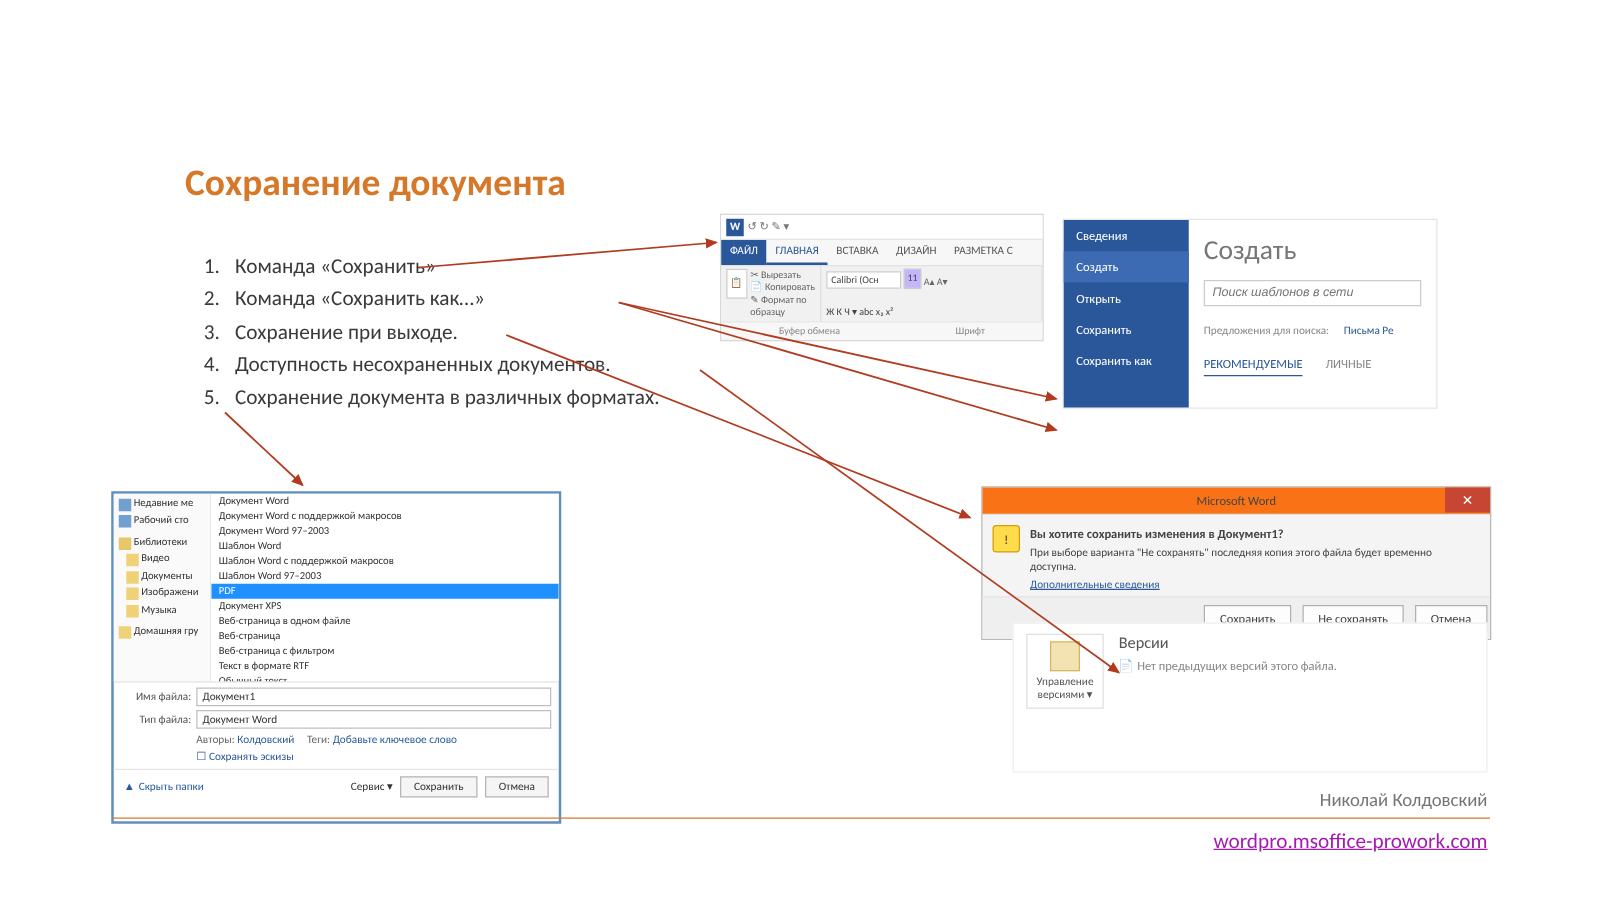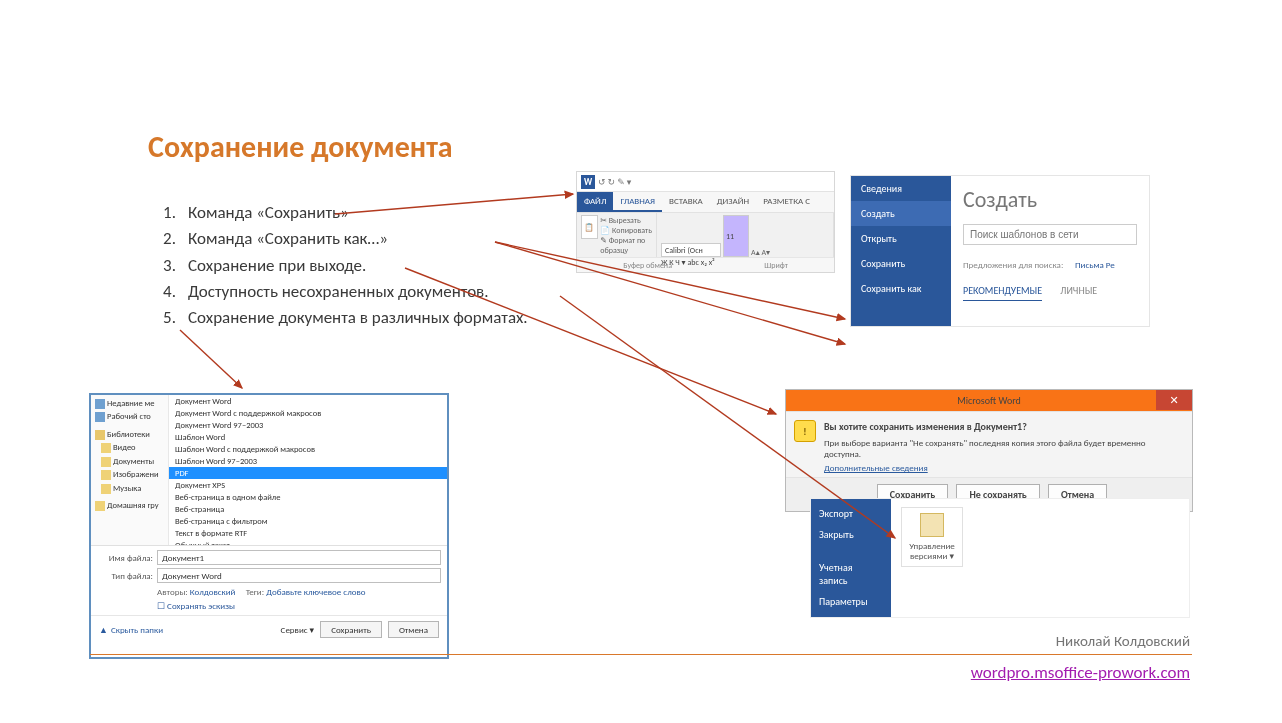"11" .ribbon .fontgrp .fsize { padding: 15px 2px -> 2px 2px; width: 26px -> 14px }
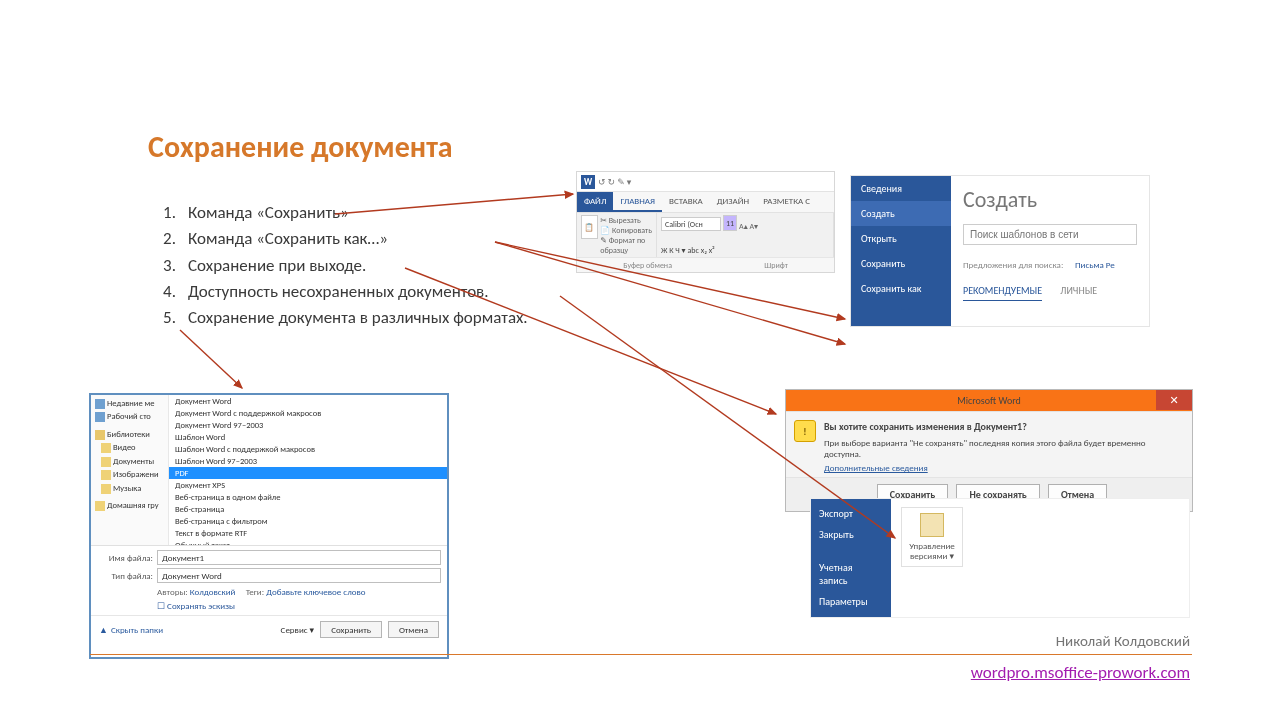"Поиск шаблонов в сети" .bs-search { font-style: none -> italic }
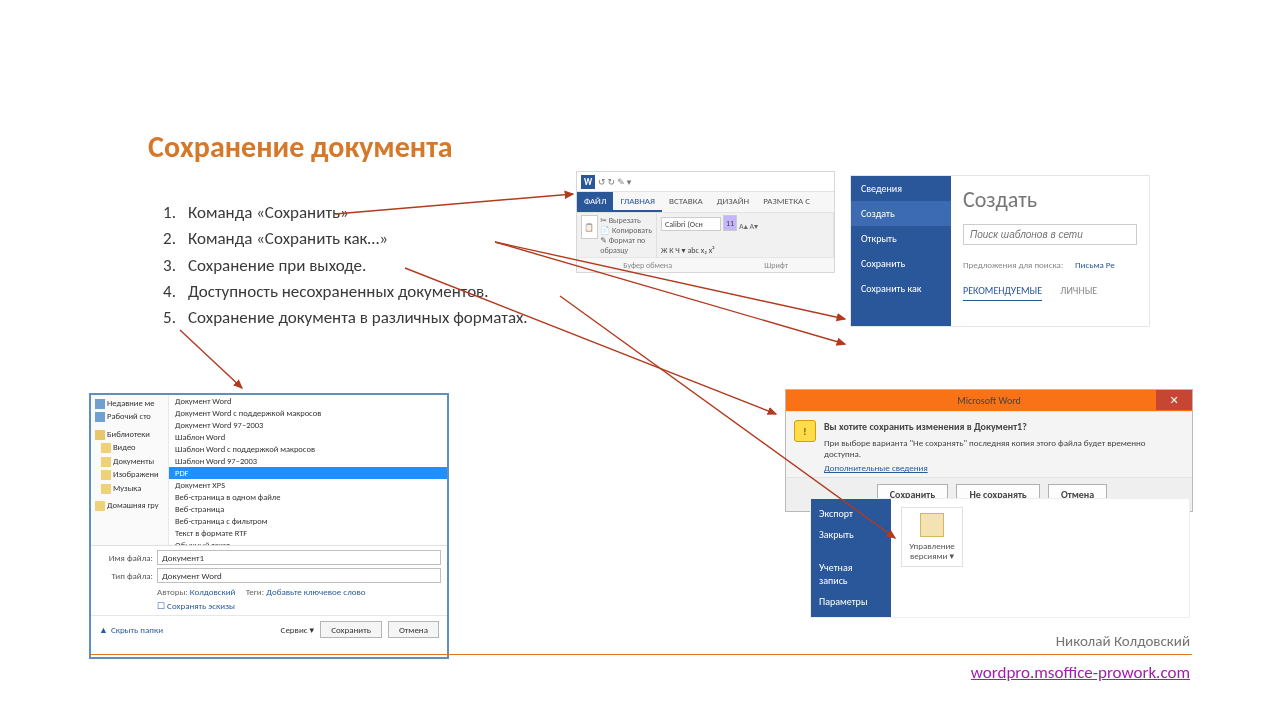"Сохранить Не сохранять Отмена" .dlg-btns { font-weight: bold -> none; padding: 6px 24px -> 6px 2px; text-align: center -> right }
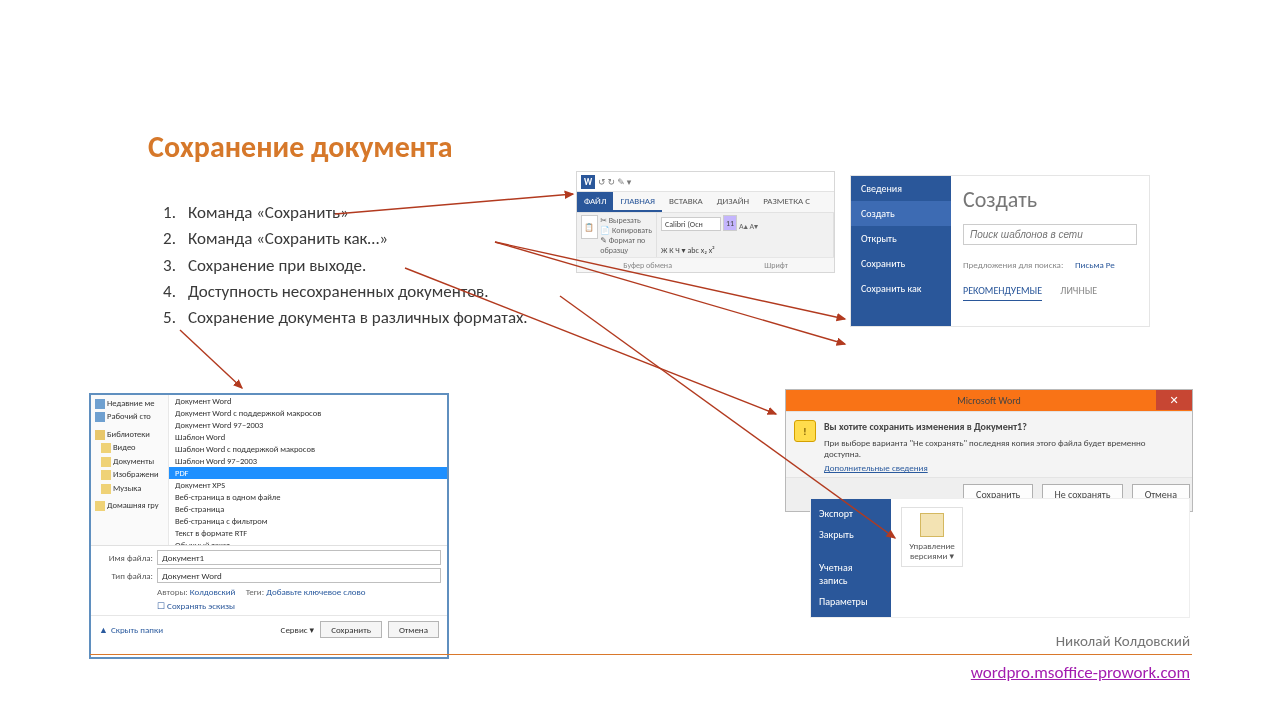"Экспорт" div.v-side { html: <div> <div>Экспорт</div> <div>Закрыть</div> <div>Учетная запись</div> <div>Параметры</div> </div> -> none }
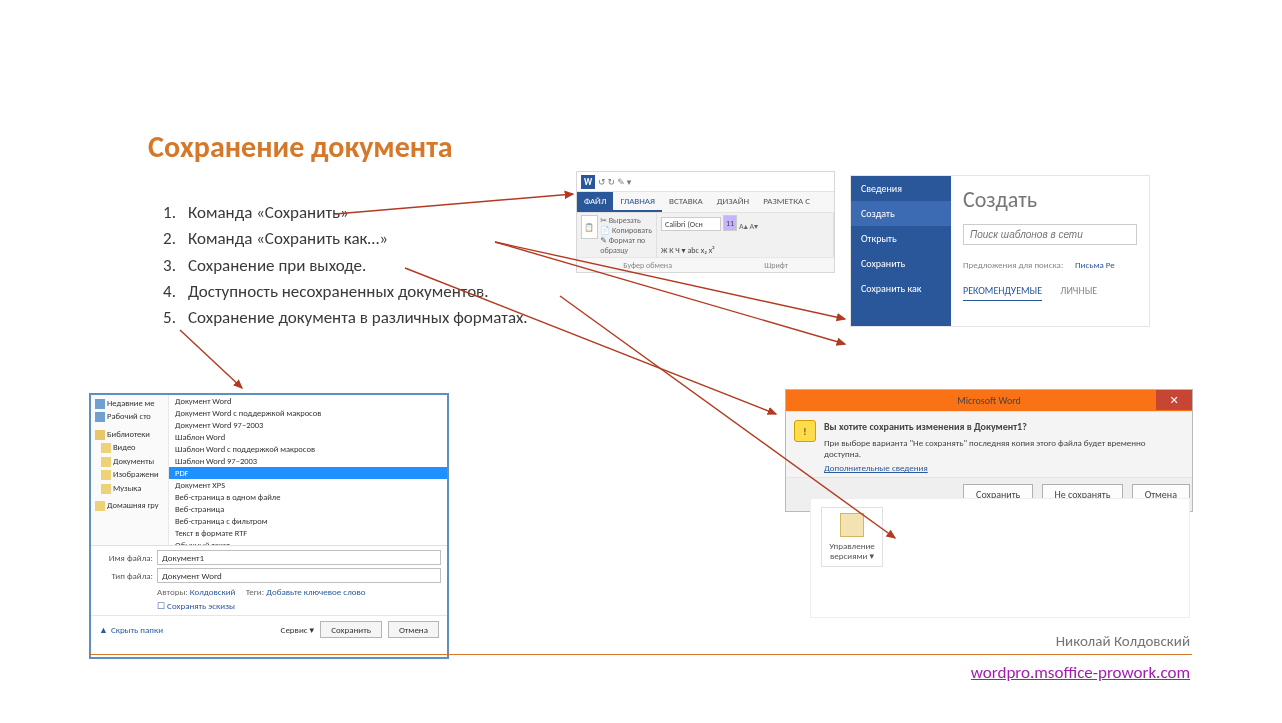"Версии" div.v-titleblk { html: none -> <div> <div>Версии</div> <div>📄 <span>Нет предыдущих версий этого файла.</span></div> </div> }
